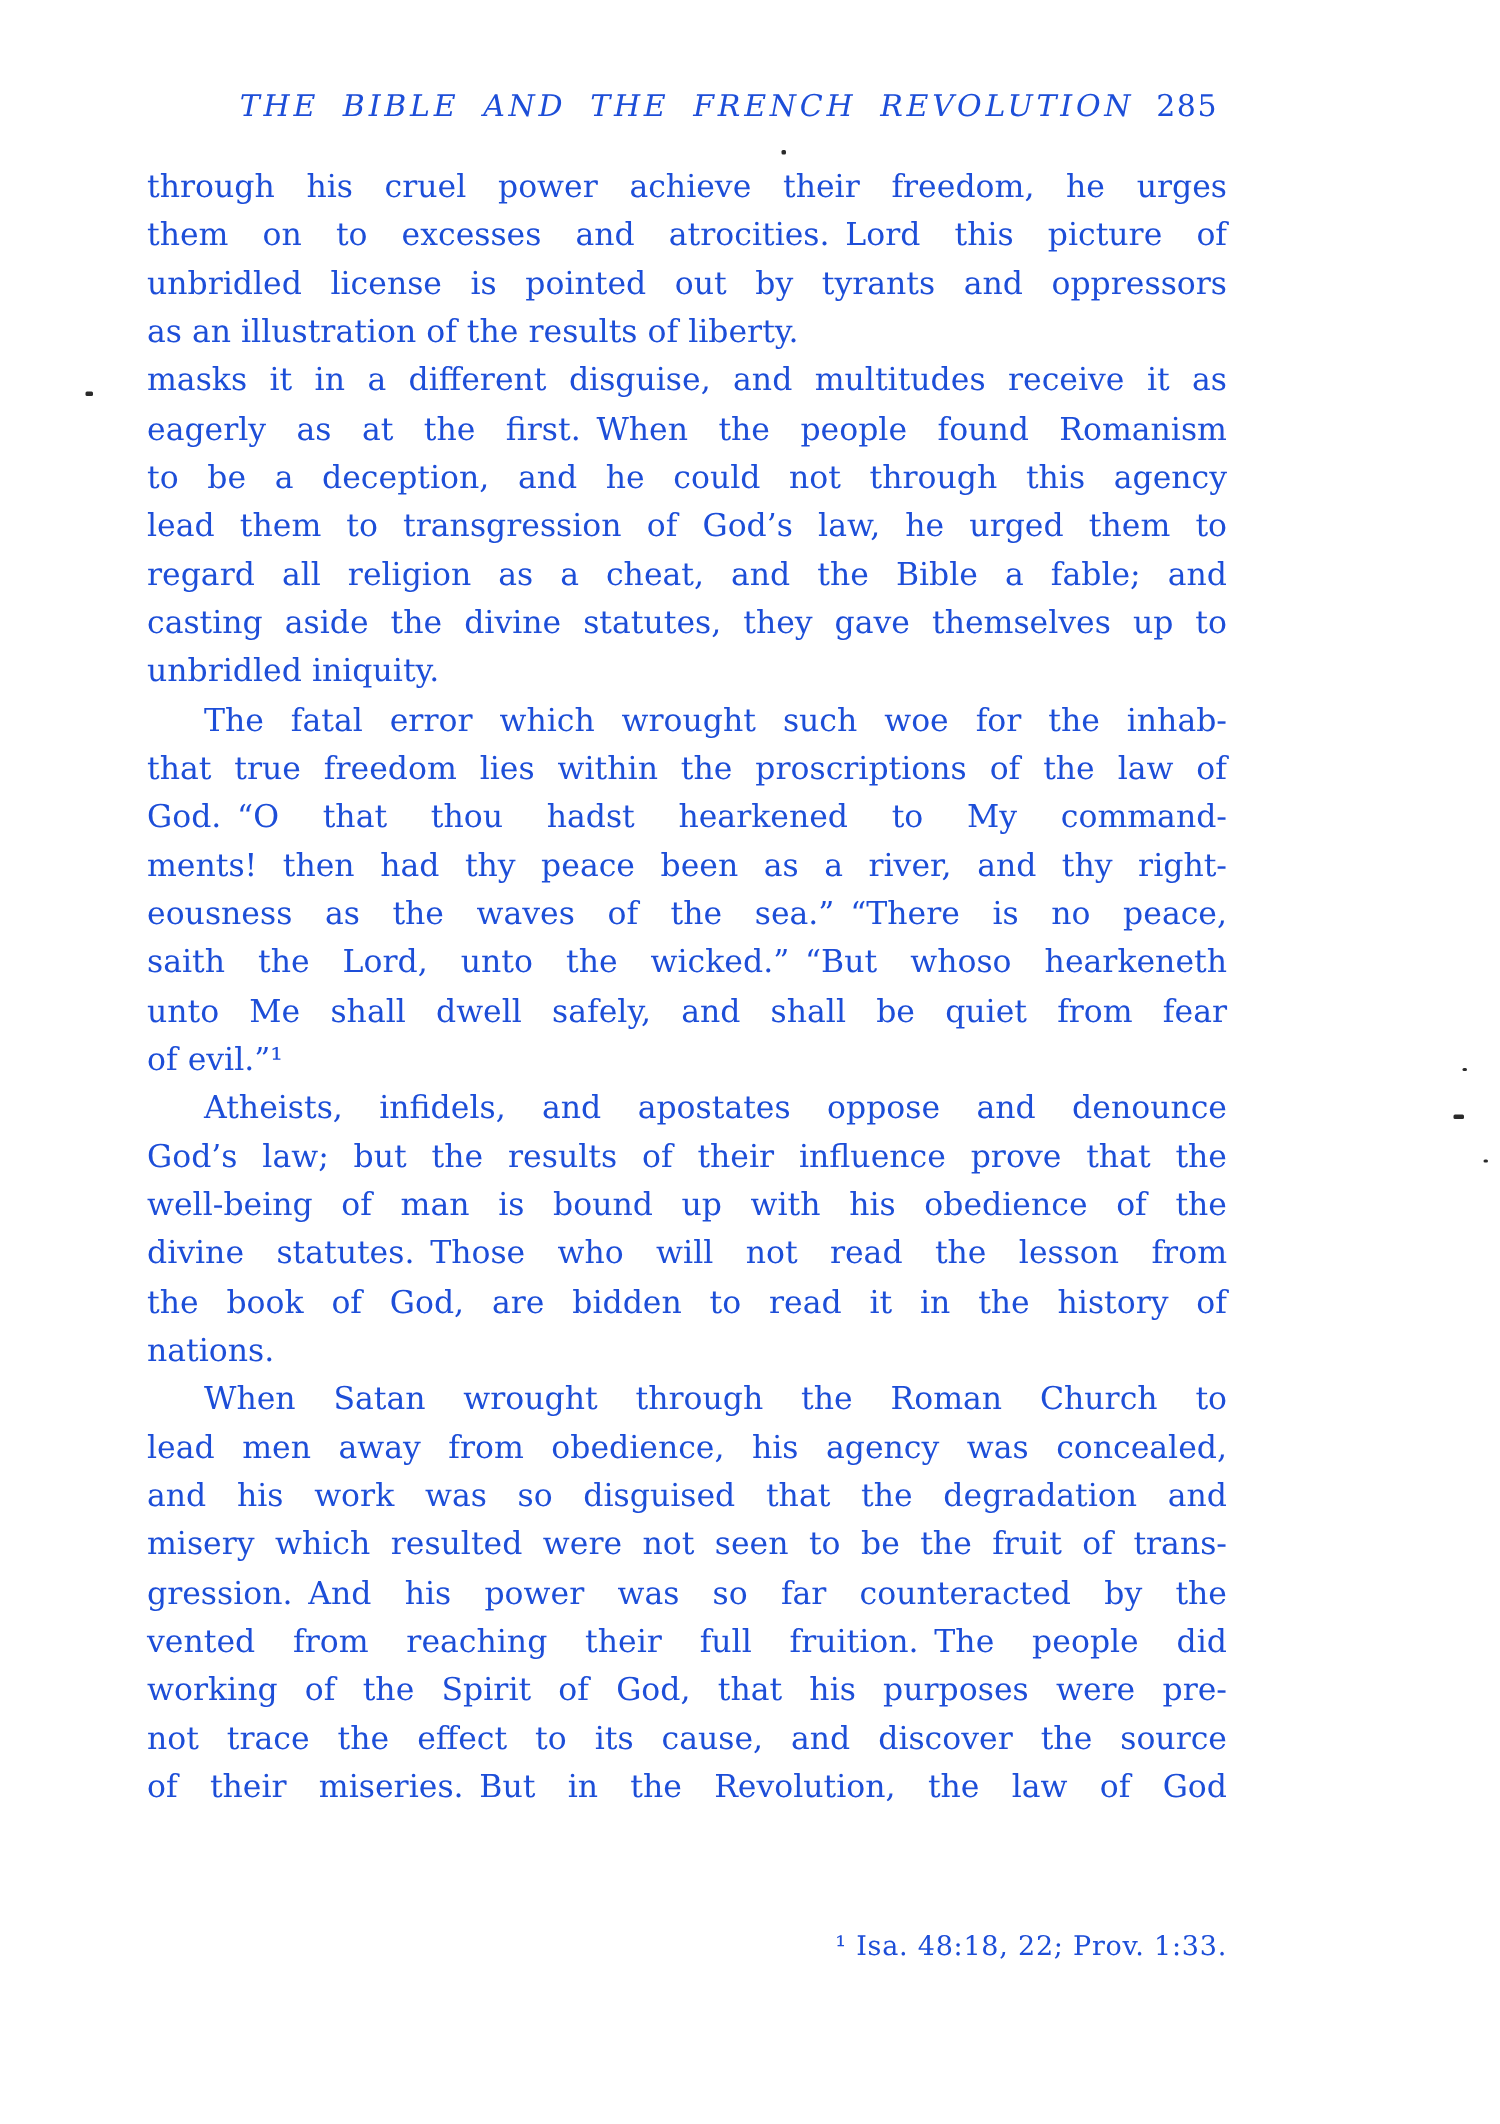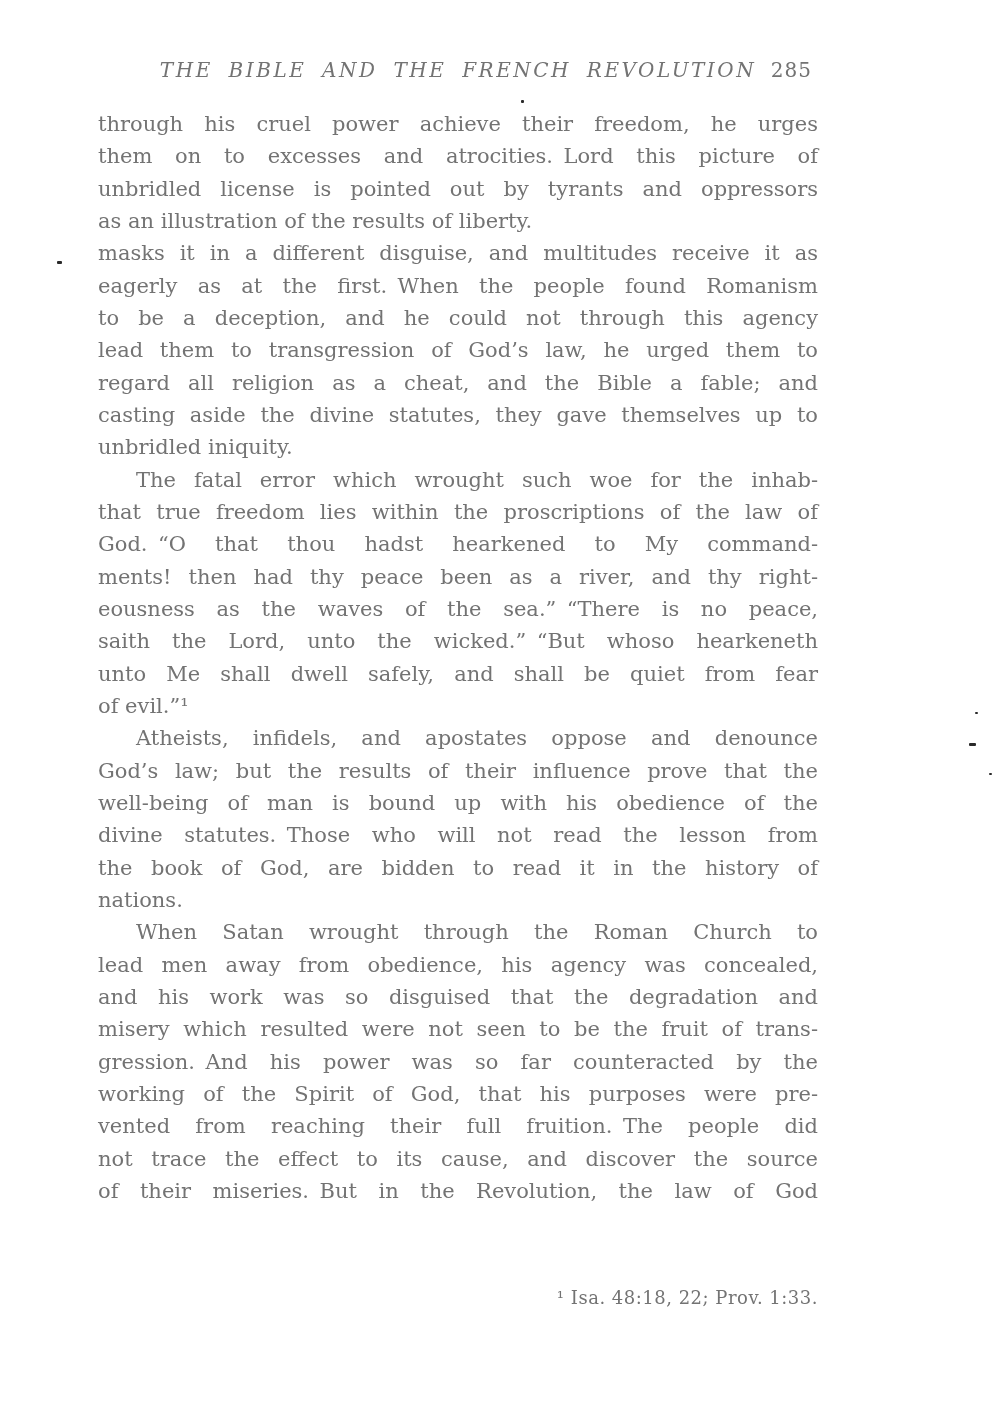"THE BIBLE AND THE FRENCH" .page { color: #737373 -> #1d4ed8 }
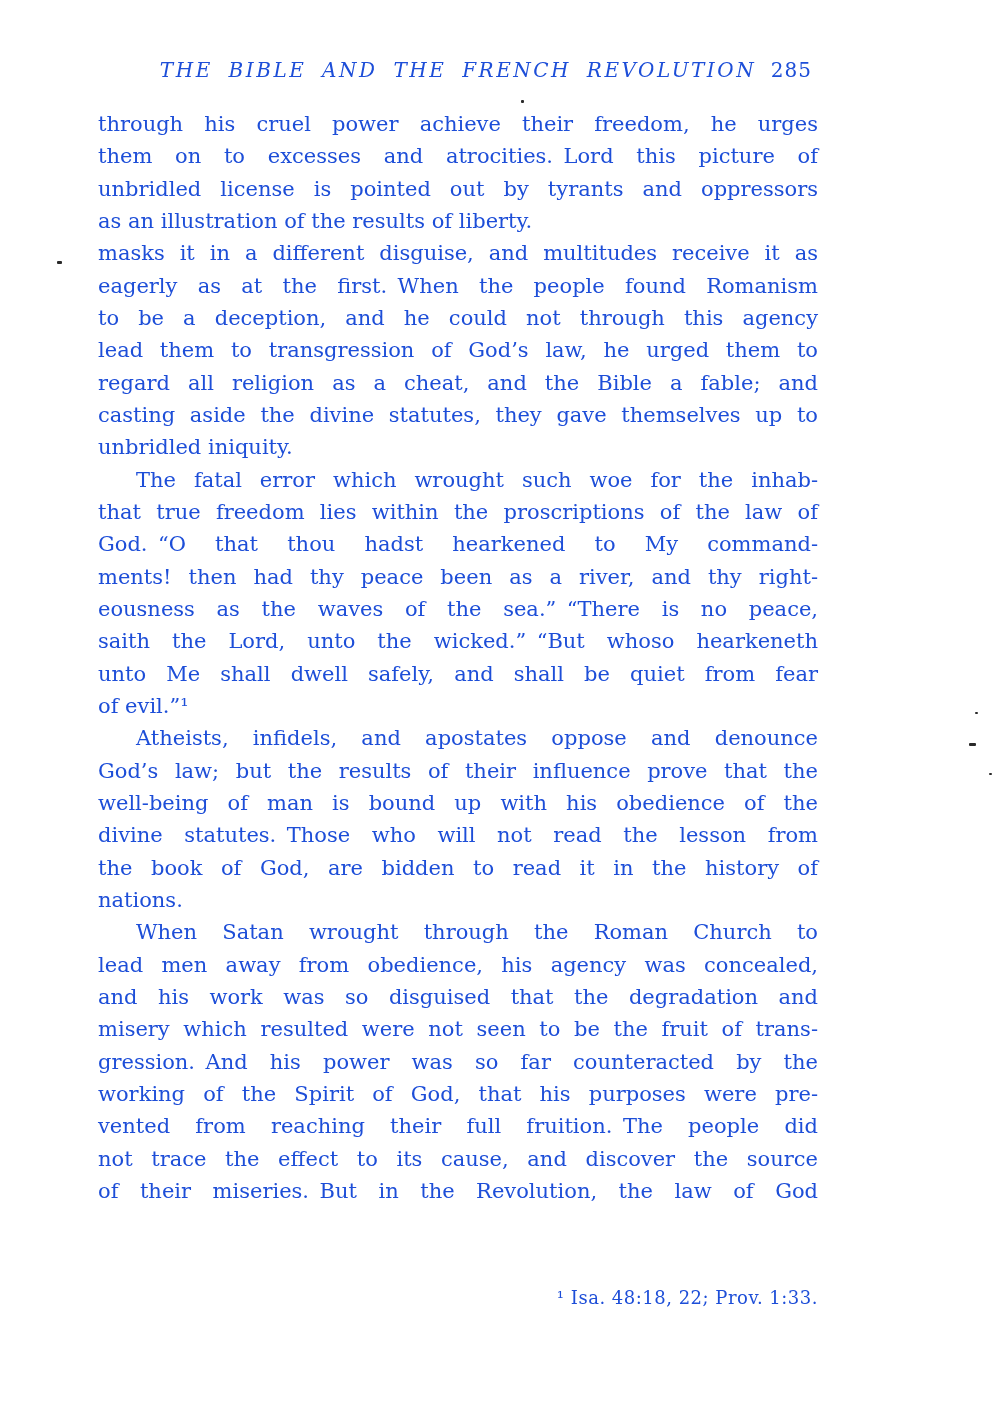"working of the Spirit of" div.line { order: before "vented from reaching their full" -> after "vented from reaching their full" }
